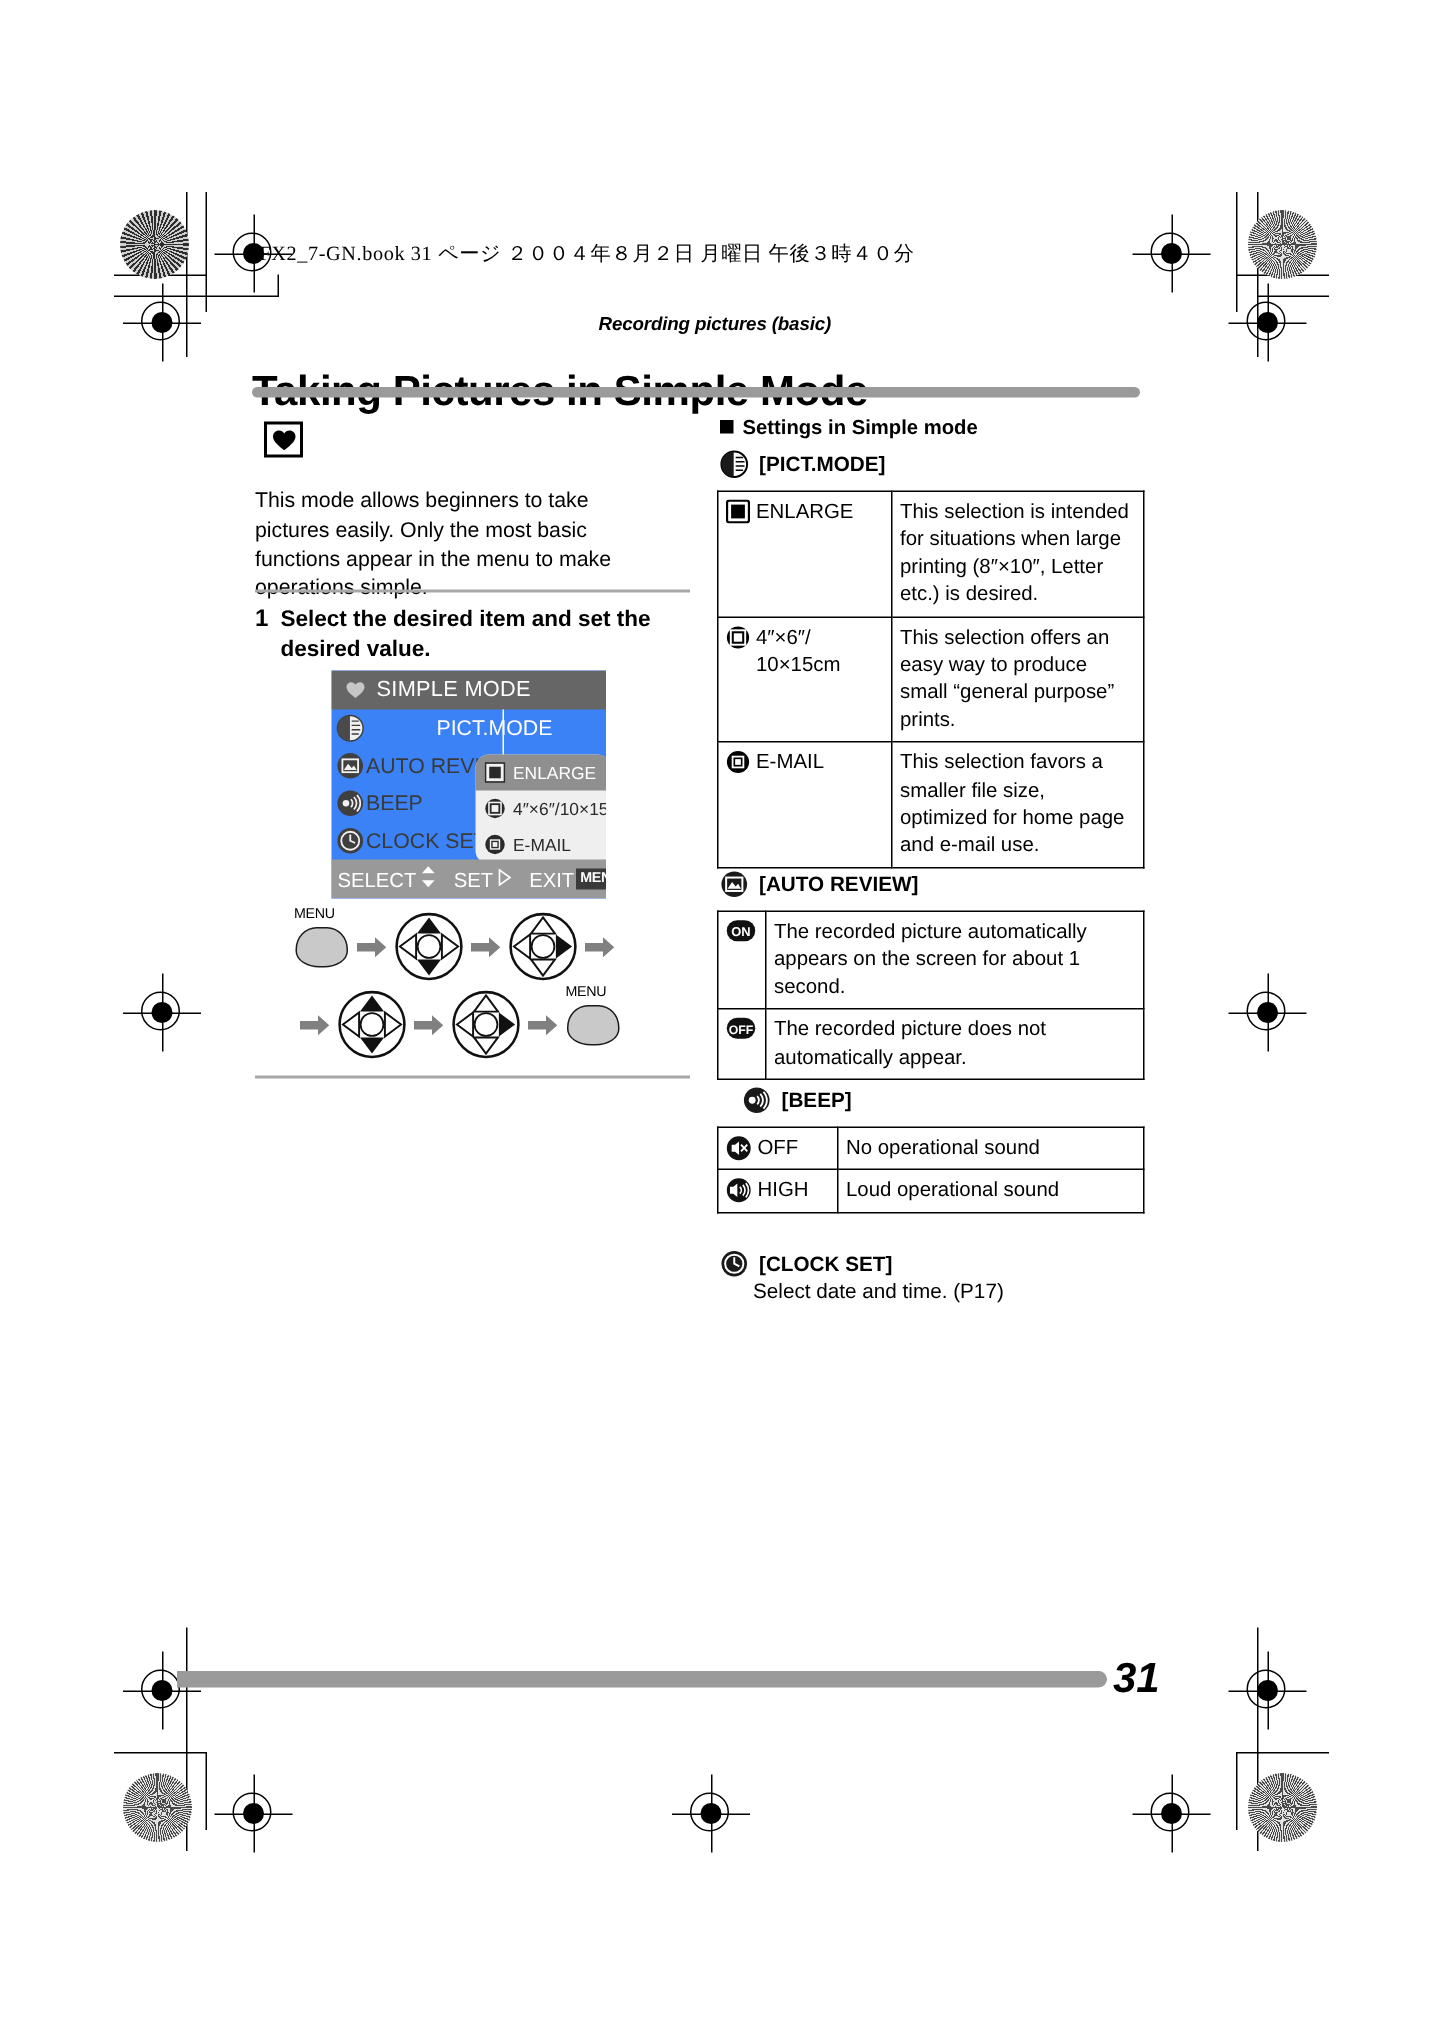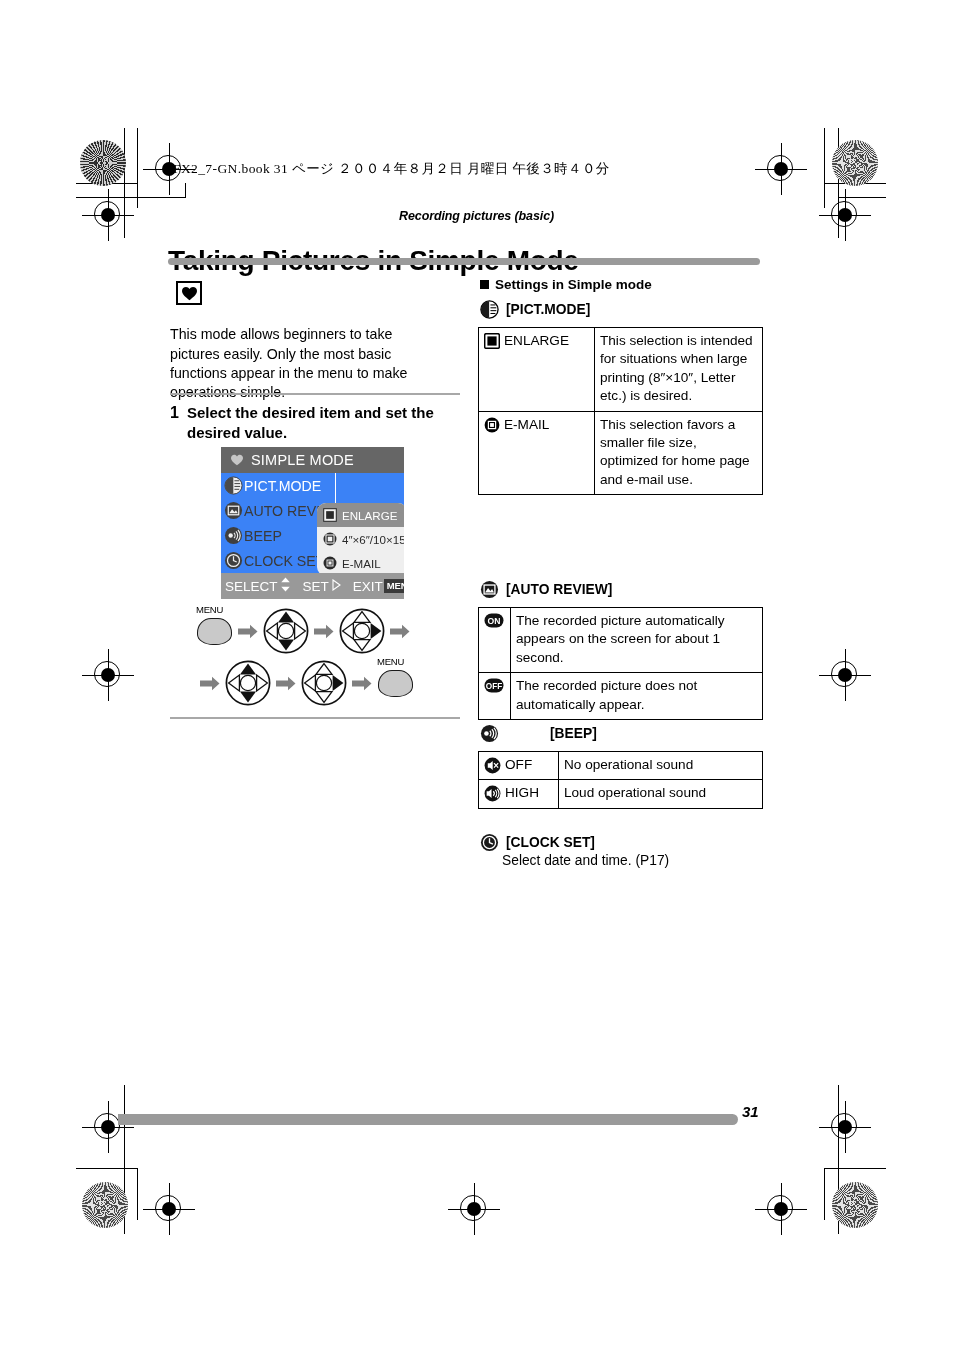"4″×6″/" tr { html: none -> <tr> <td> <span> <span> <svg> <circle></circle> <rect></rect> <rect></rect> </svg> </span> <span> <span>4″×6″/</span><br> <span>10×15cm</span> </span> </span> </td> <td>This selection offers an easy way to produce small “general purpose” prints.</td> </tr> }
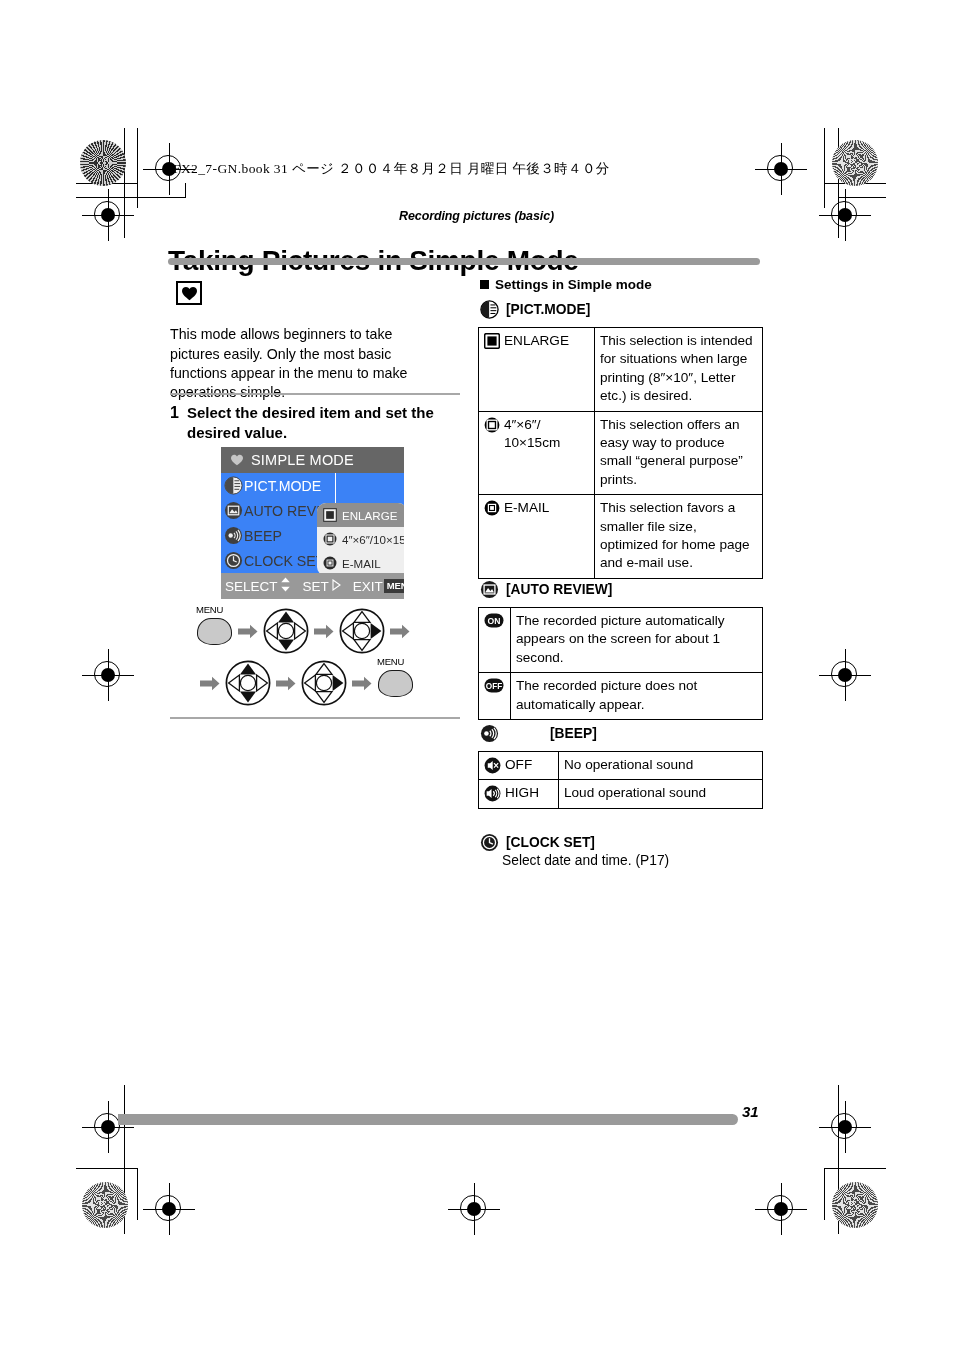"PICT.MODE" .mrow.sel { gap: none -> 47px }
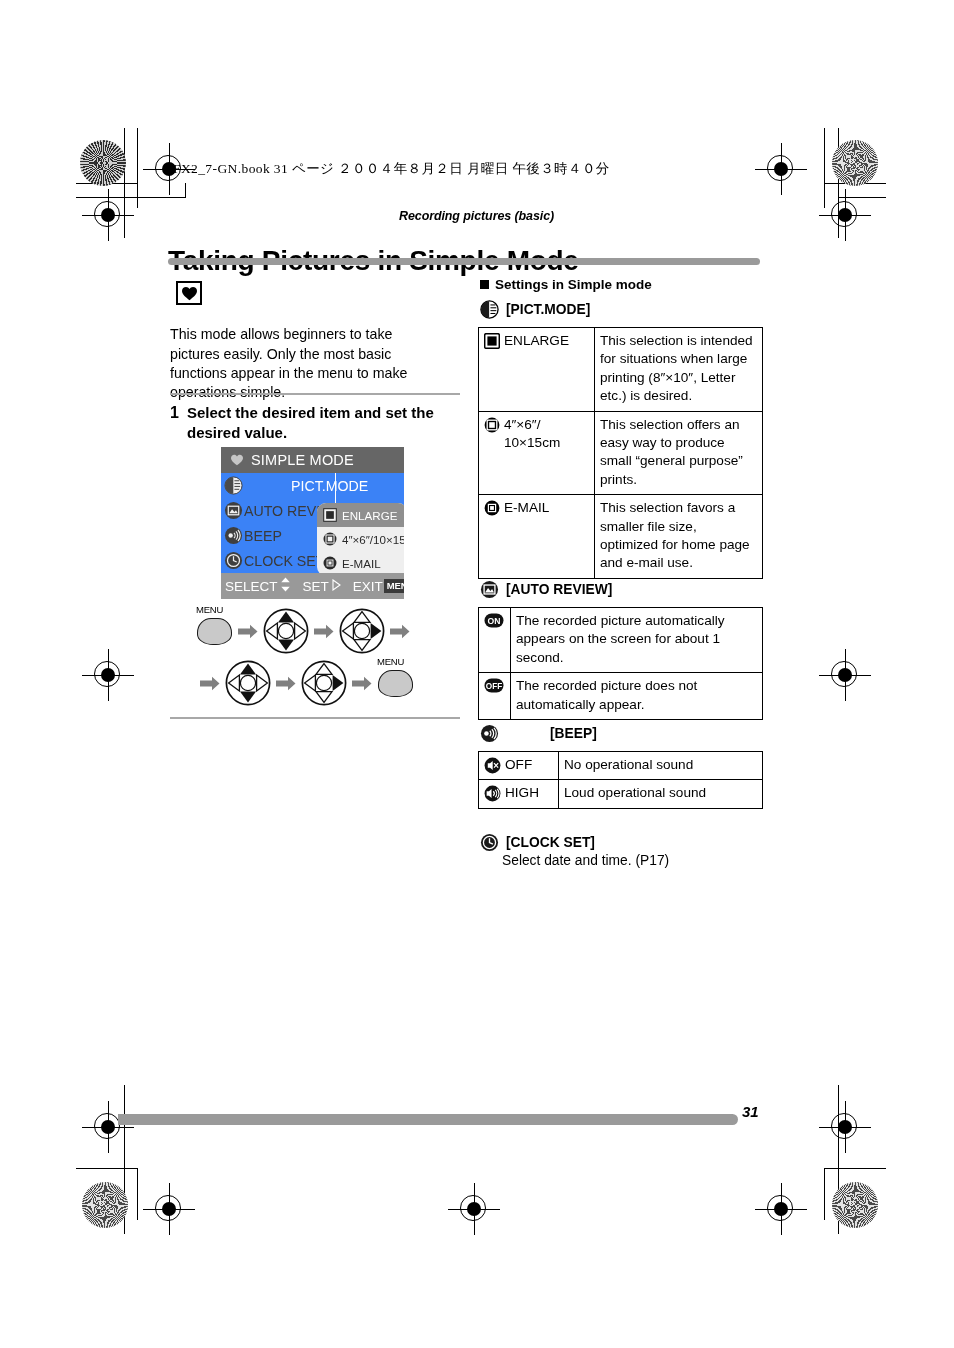"[BEEP]" div.subhead { gap: 44px -> none; left: 480px -> 495px }
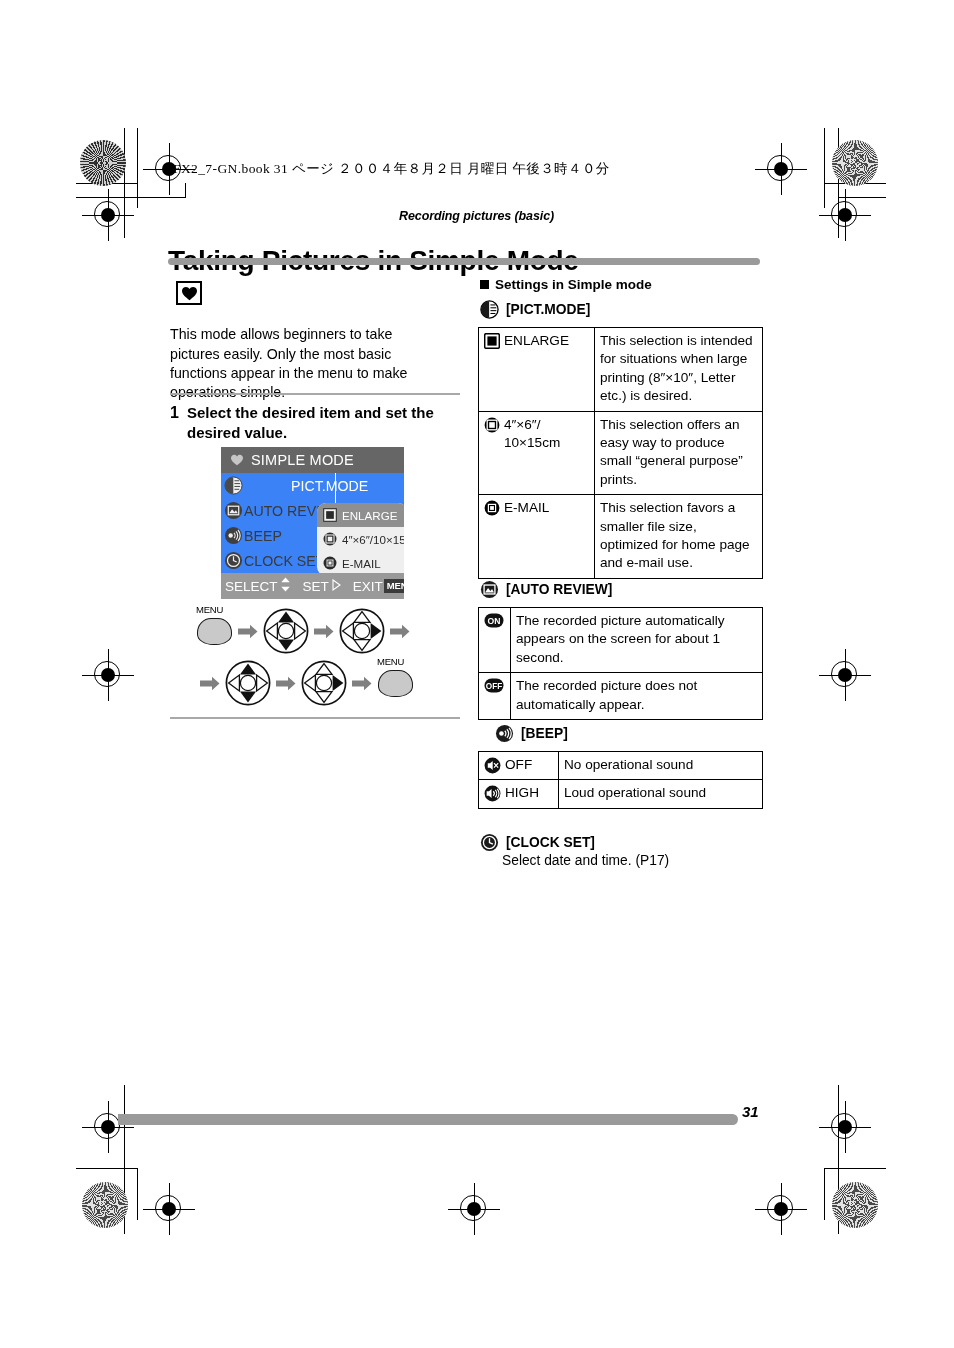"31" .pageno { font-size: 15px -> 28px }
